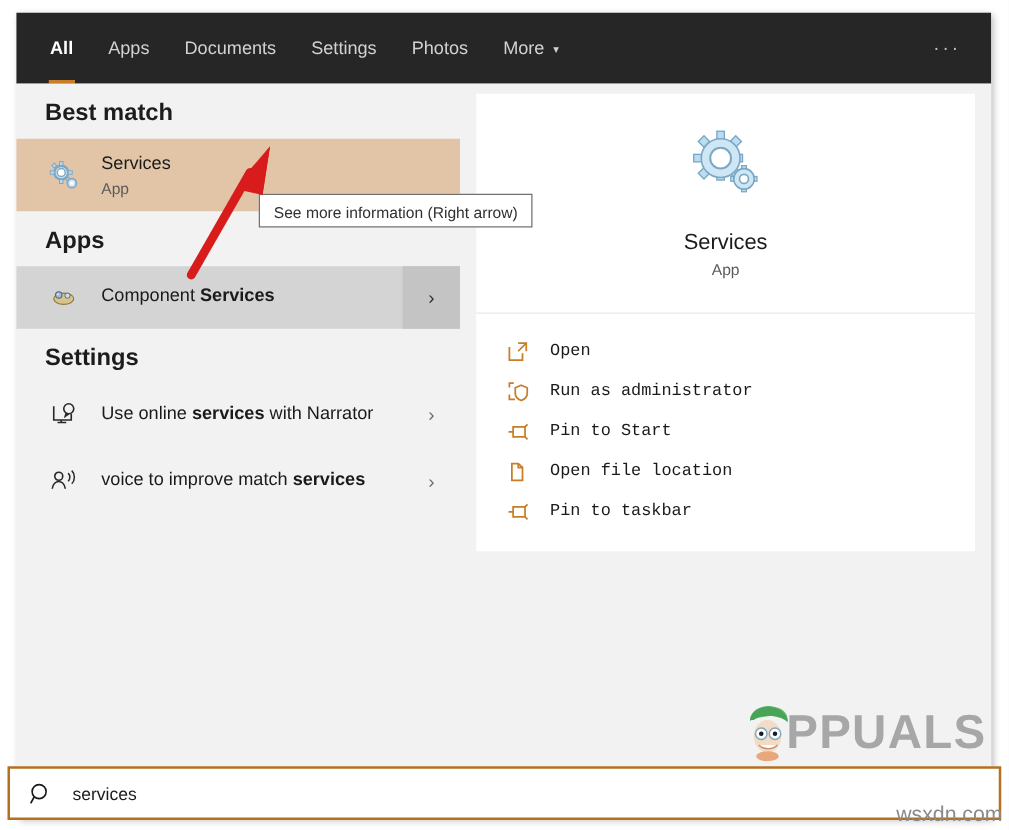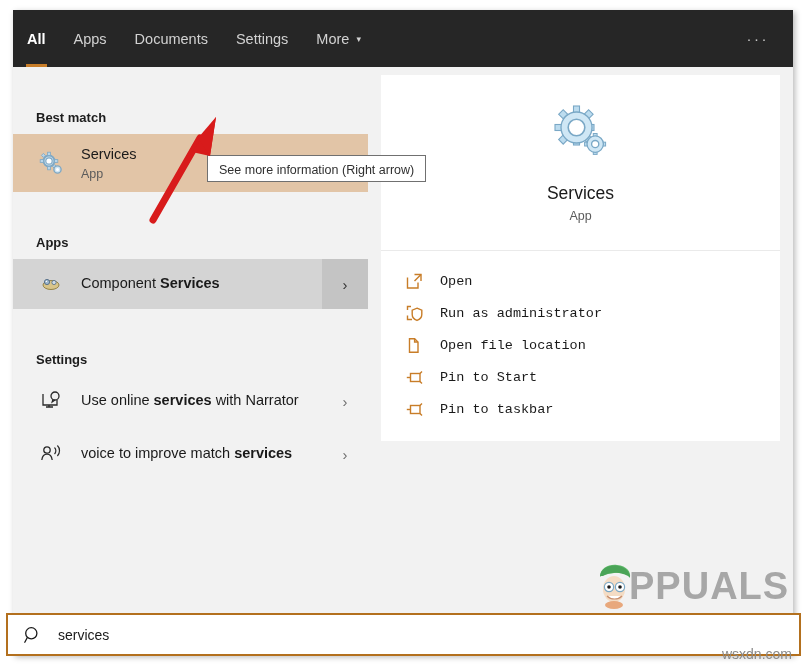"All" #filter-bar { padding-left: none -> 13px }
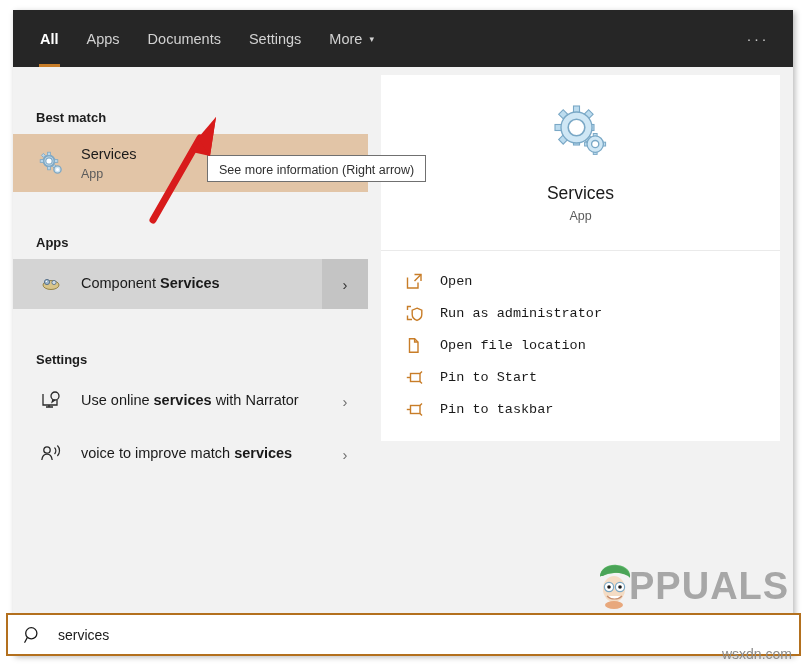"Photos" div.tab { html: none -> <div> <span>Photos</span> </div> }
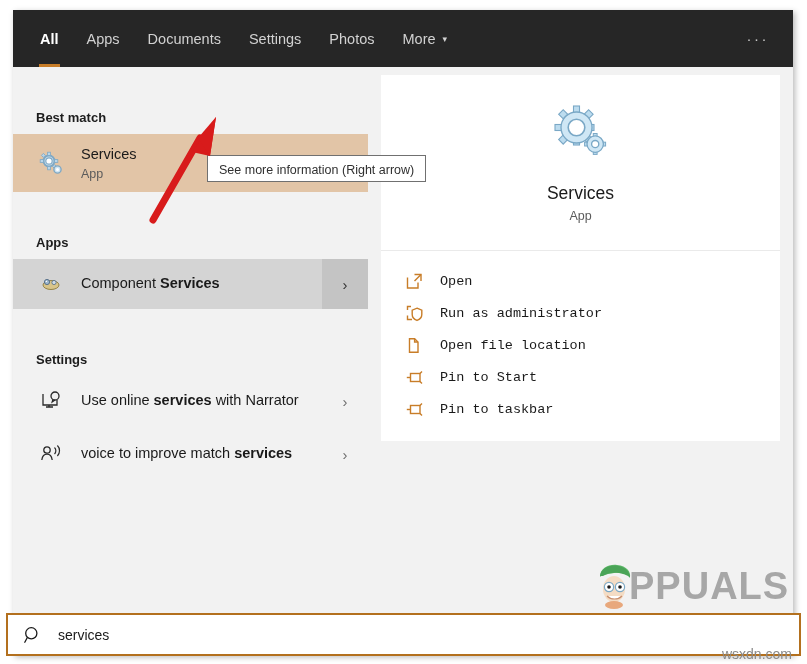"Best match" .group-header { font-size: 13px -> 19px; margin-top: 30px -> none }
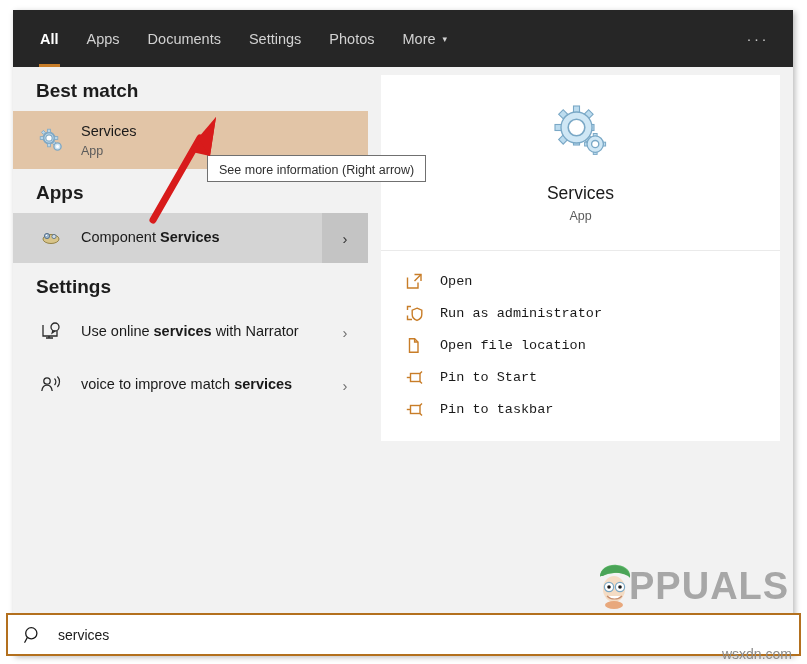"Open file location" div.action-row { order: before "Pin to Start" -> after "Pin to Start" }
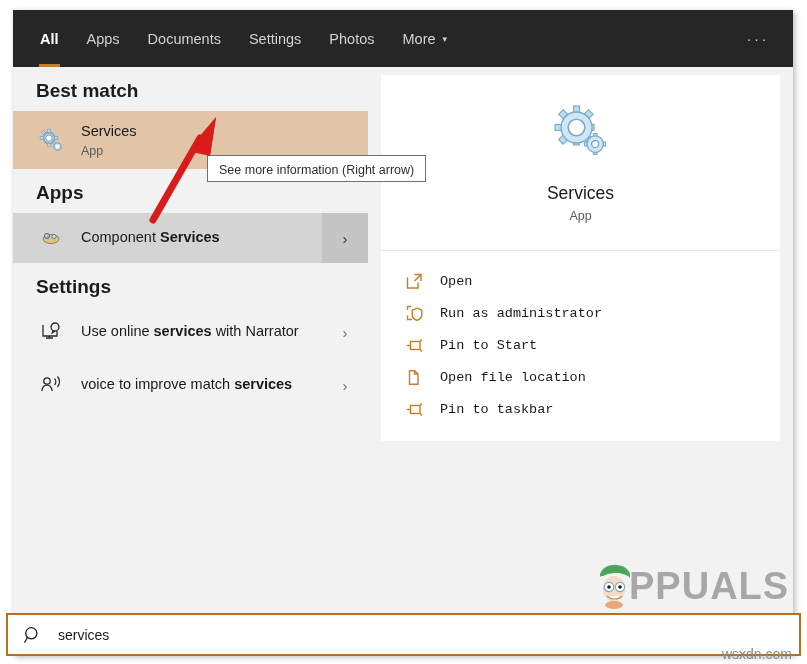"wsxdn.com" #wsxdn-watermark { font-size: 14px -> 17px; right: 15px -> 5px }
